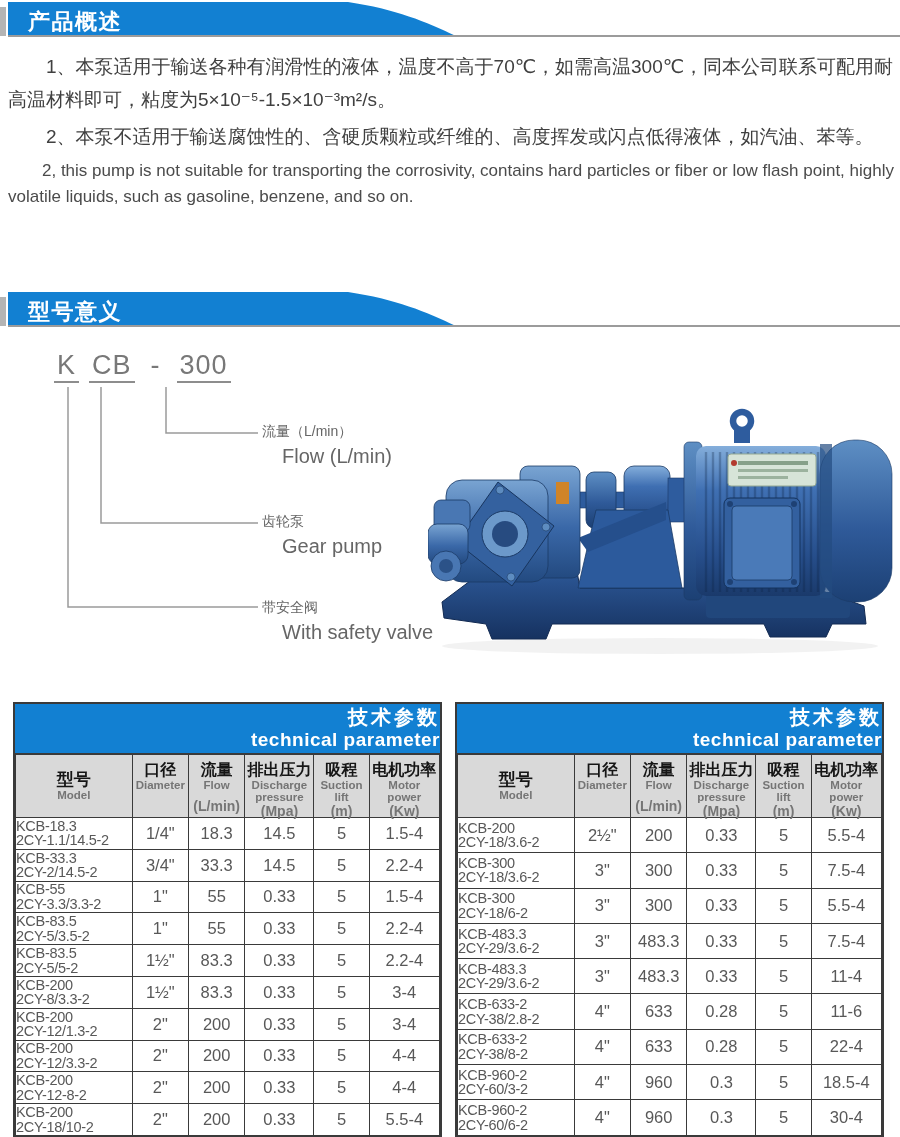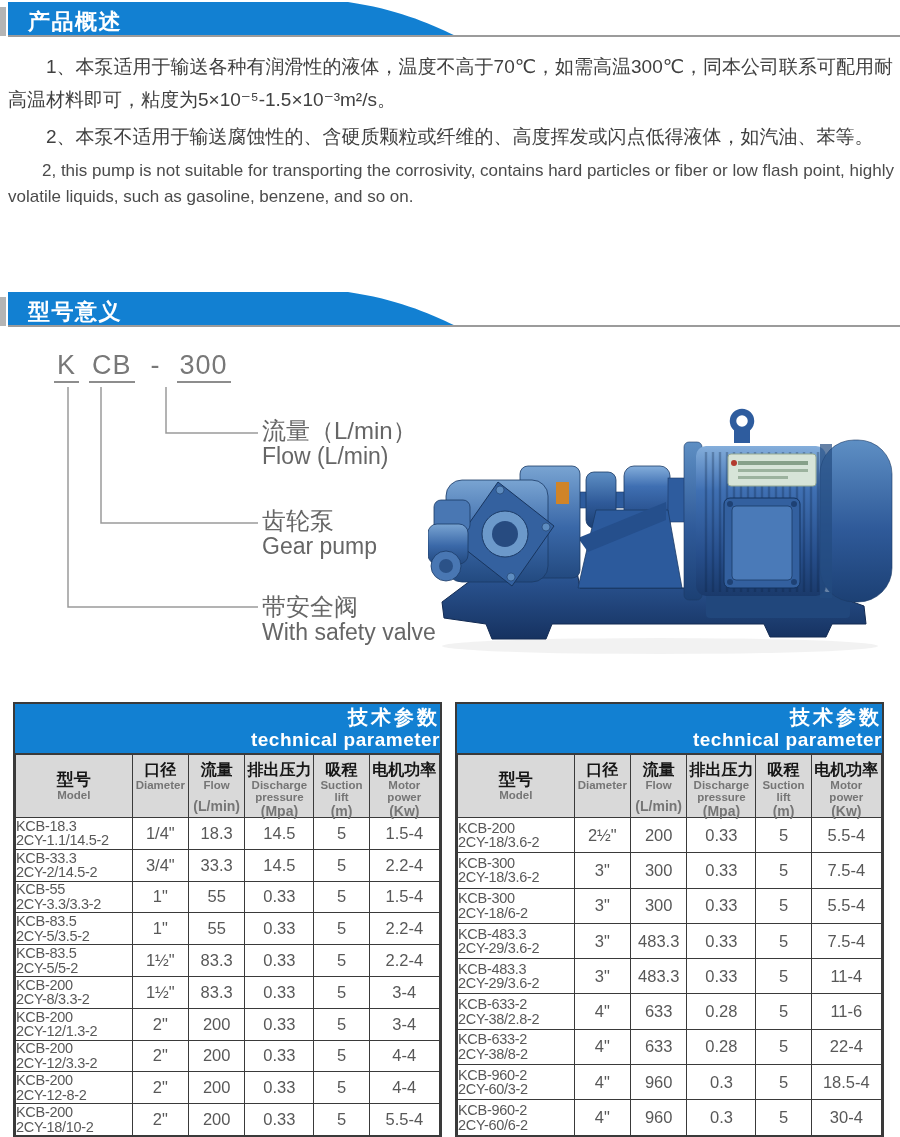"流量（L/min）" .legend .zh { font-size: 24px -> 14px }
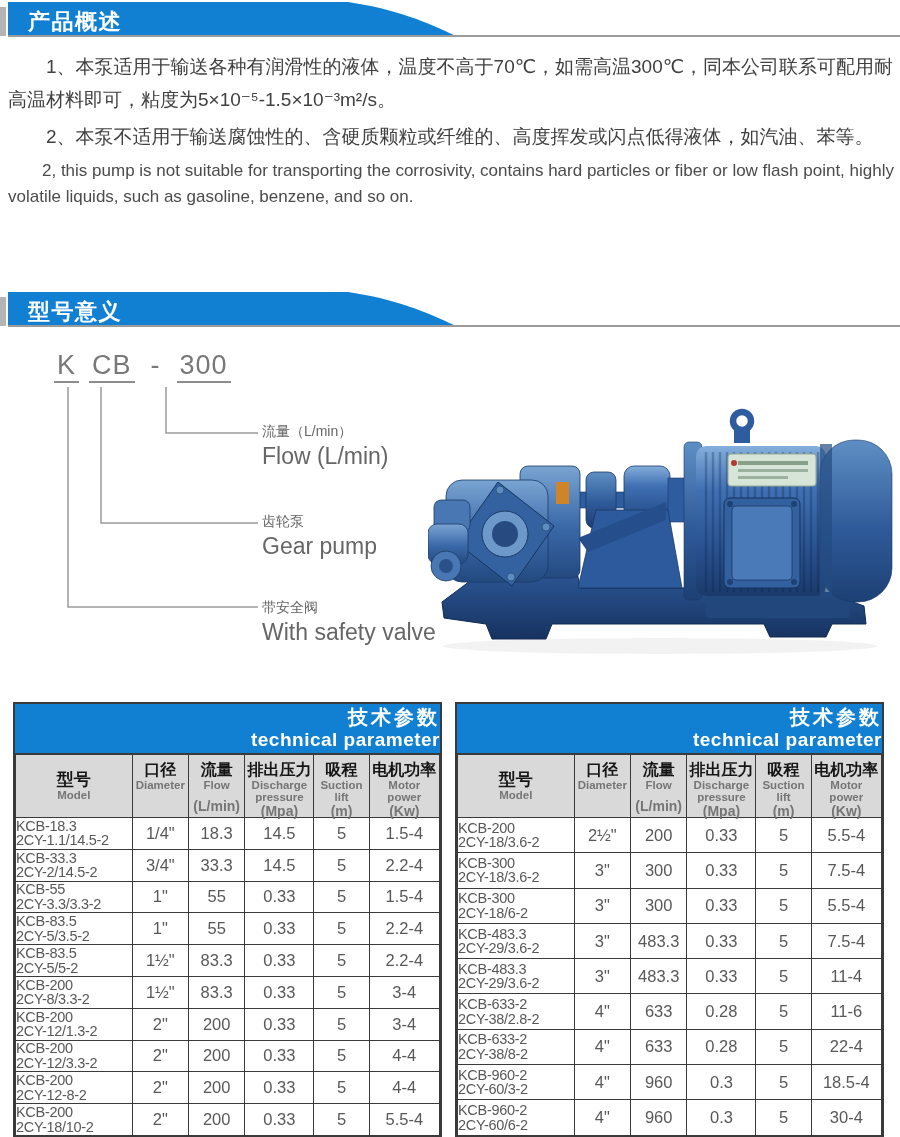"Flow (L/min)" .legend .en { font-size: 23px -> 20px; margin-left: none -> 20px }
